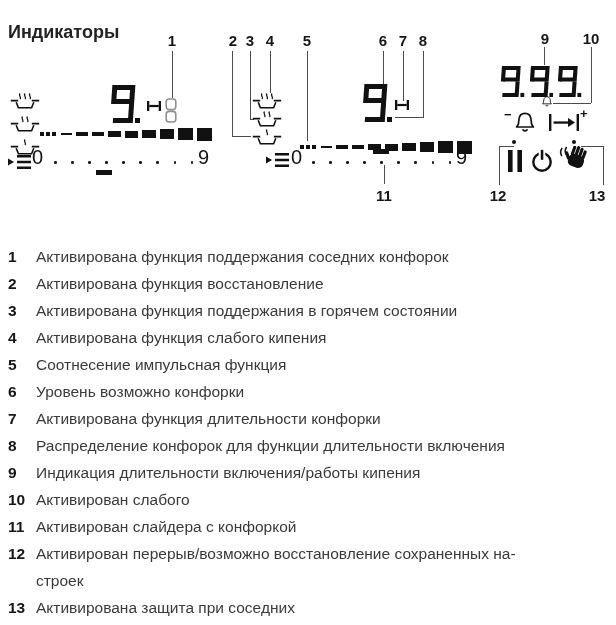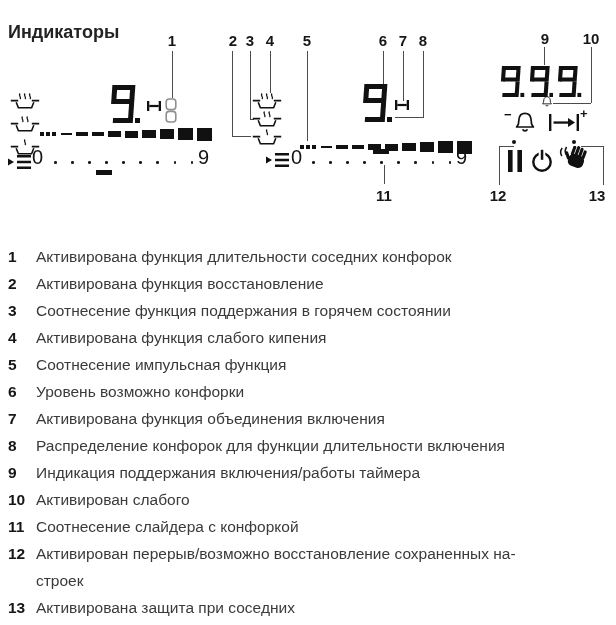"Активирована функция длительности" span.t { text: длительности -> поддержания }
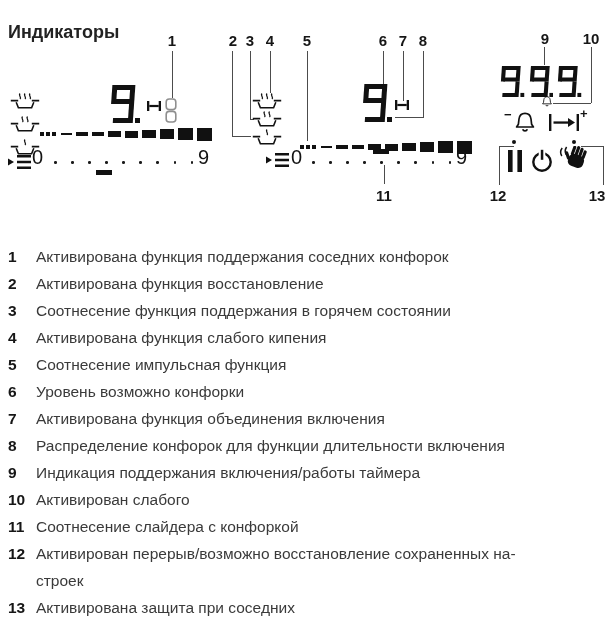"Соотнесение функция поддержания в" span.t { text: Соотнесение -> Активирована }
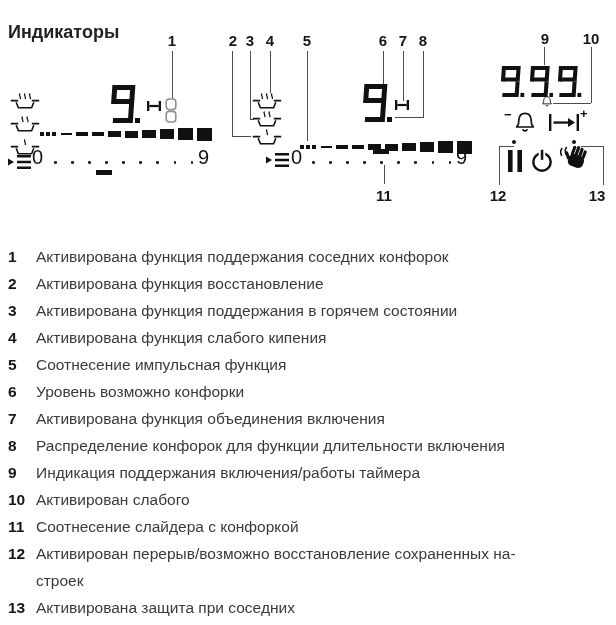"Активирована функция объединения" span.t { text: объединения включения -> длительности конфорки }
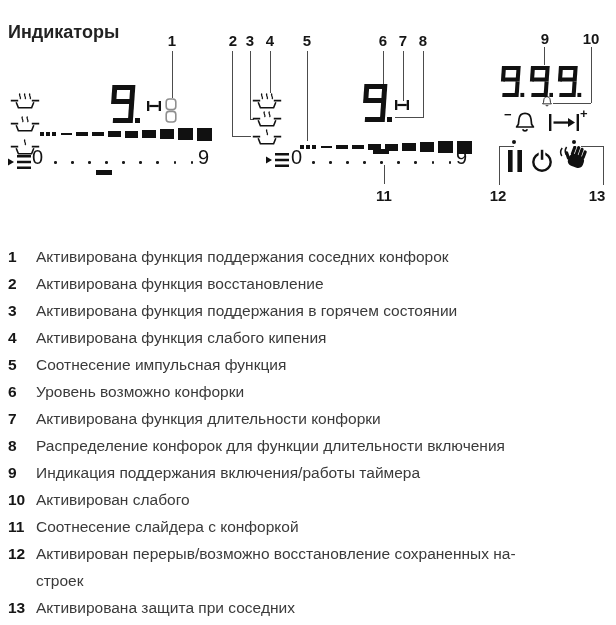"Индикация поддержания включения/работы" span.t { text: поддержания включения/работы таймера -> длительности включения/работы кипения }
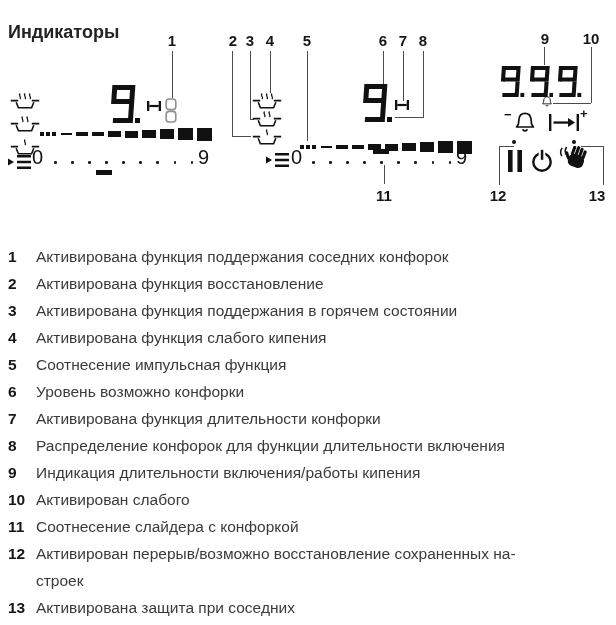"Соотнесение слайдера с конфоркой" span.t { text: Соотнесение -> Активирован }
